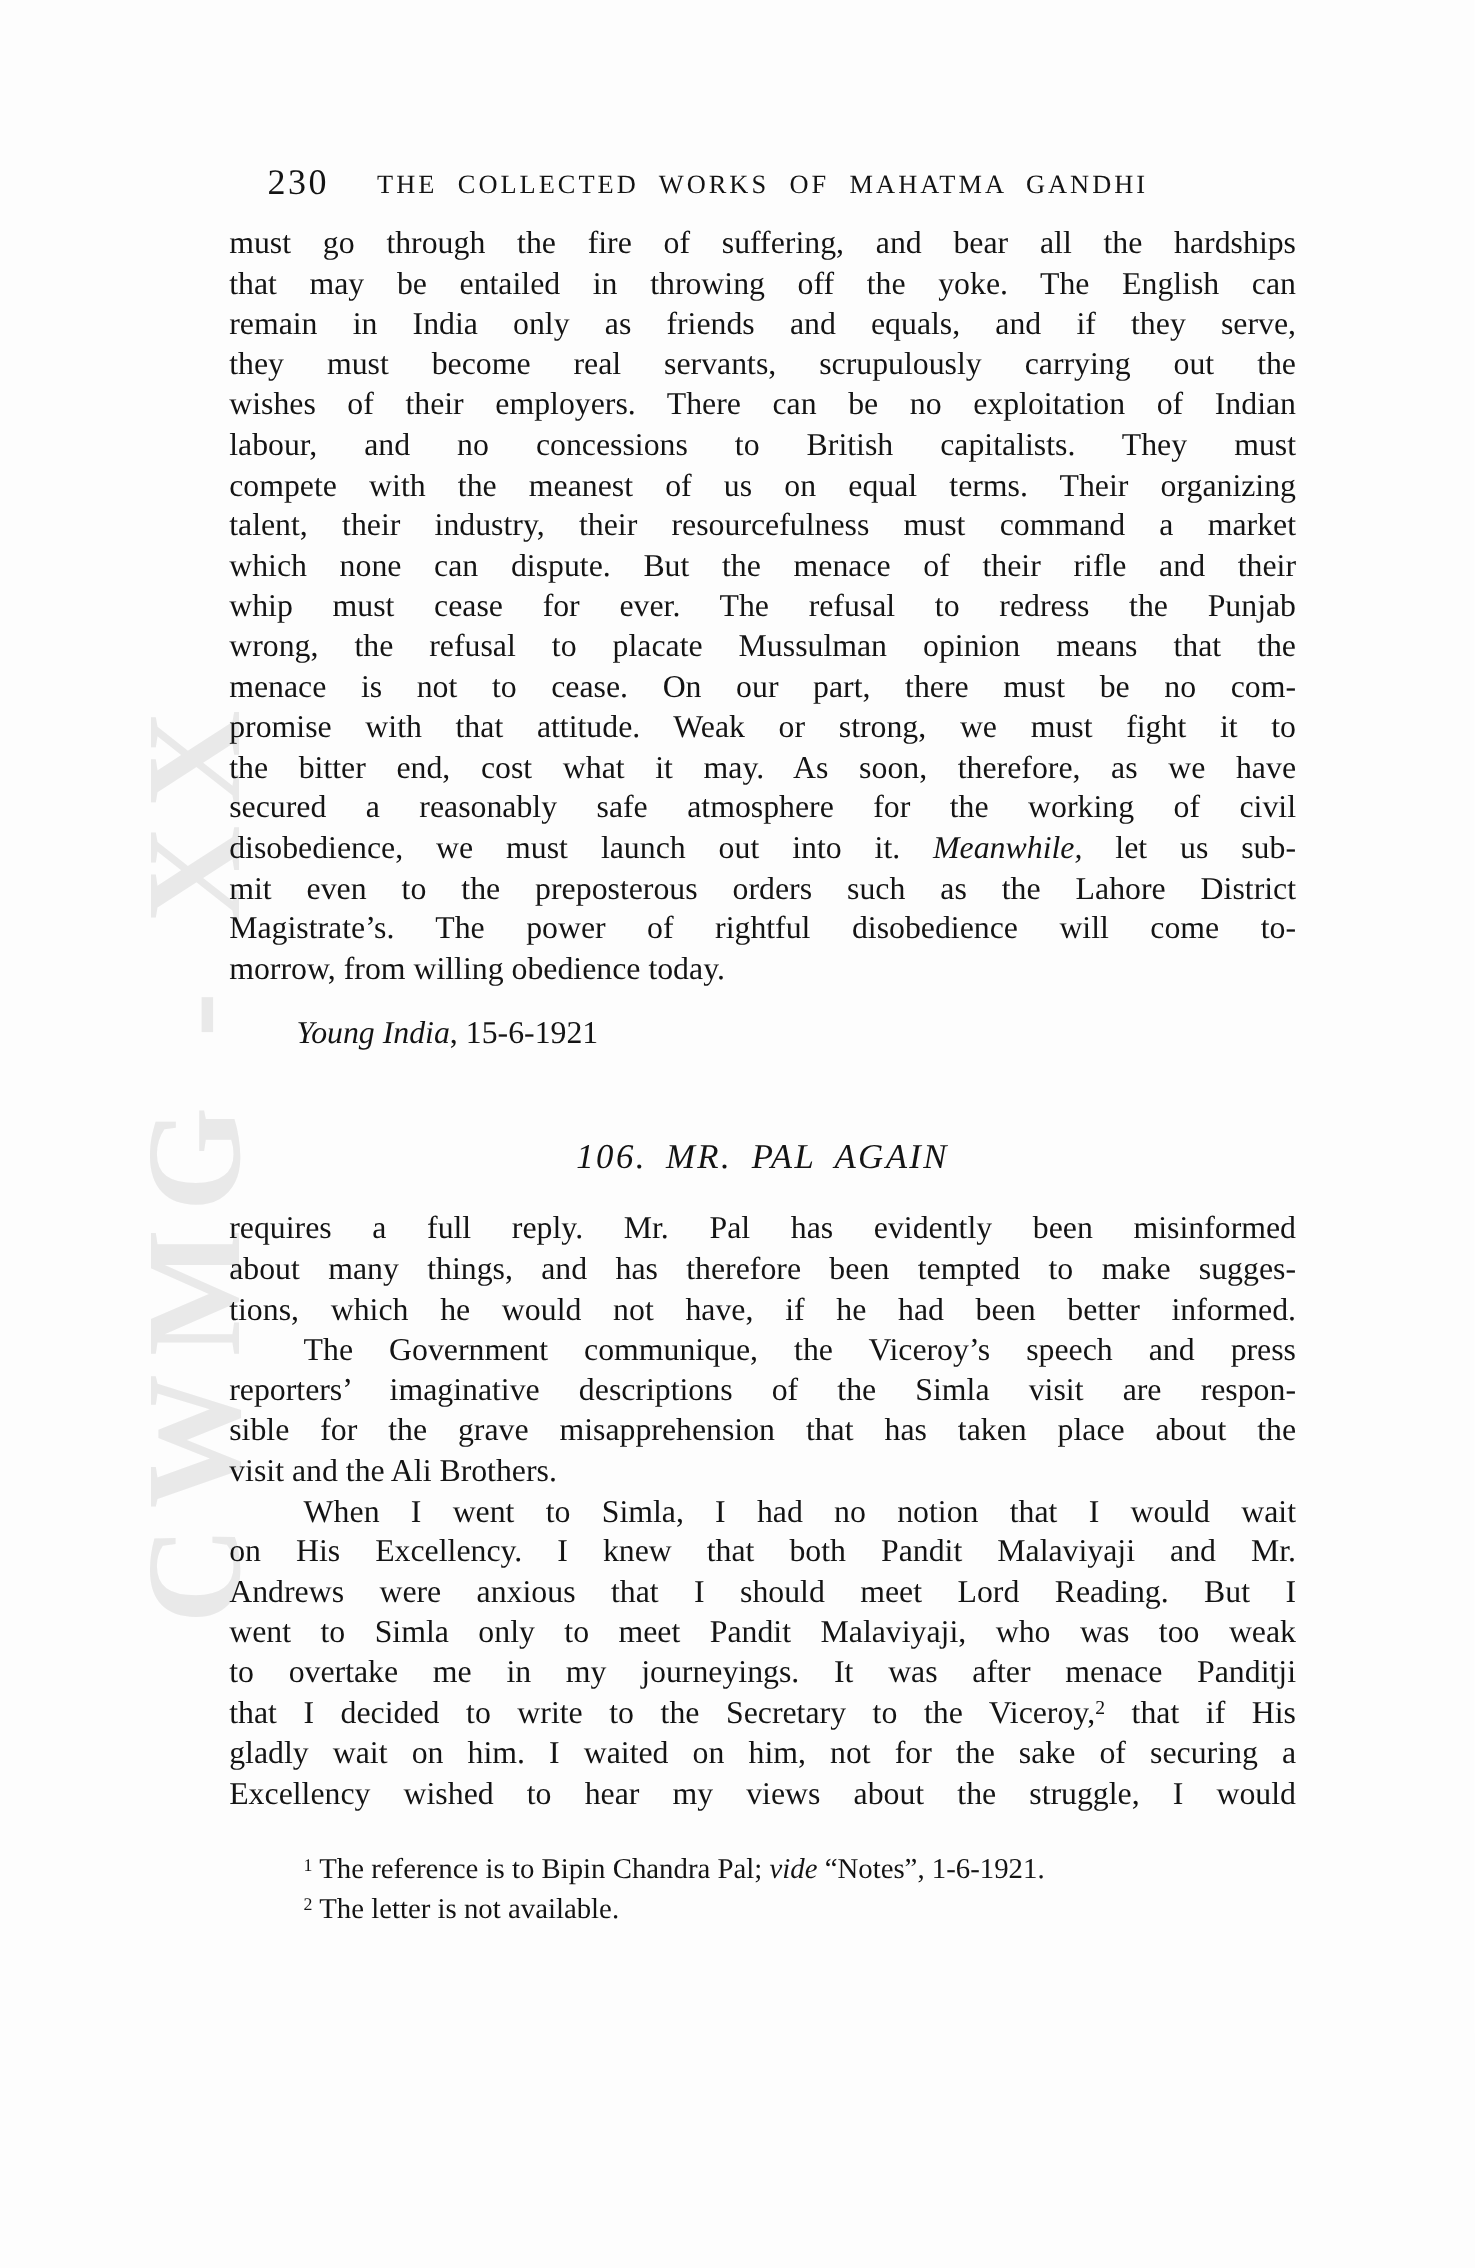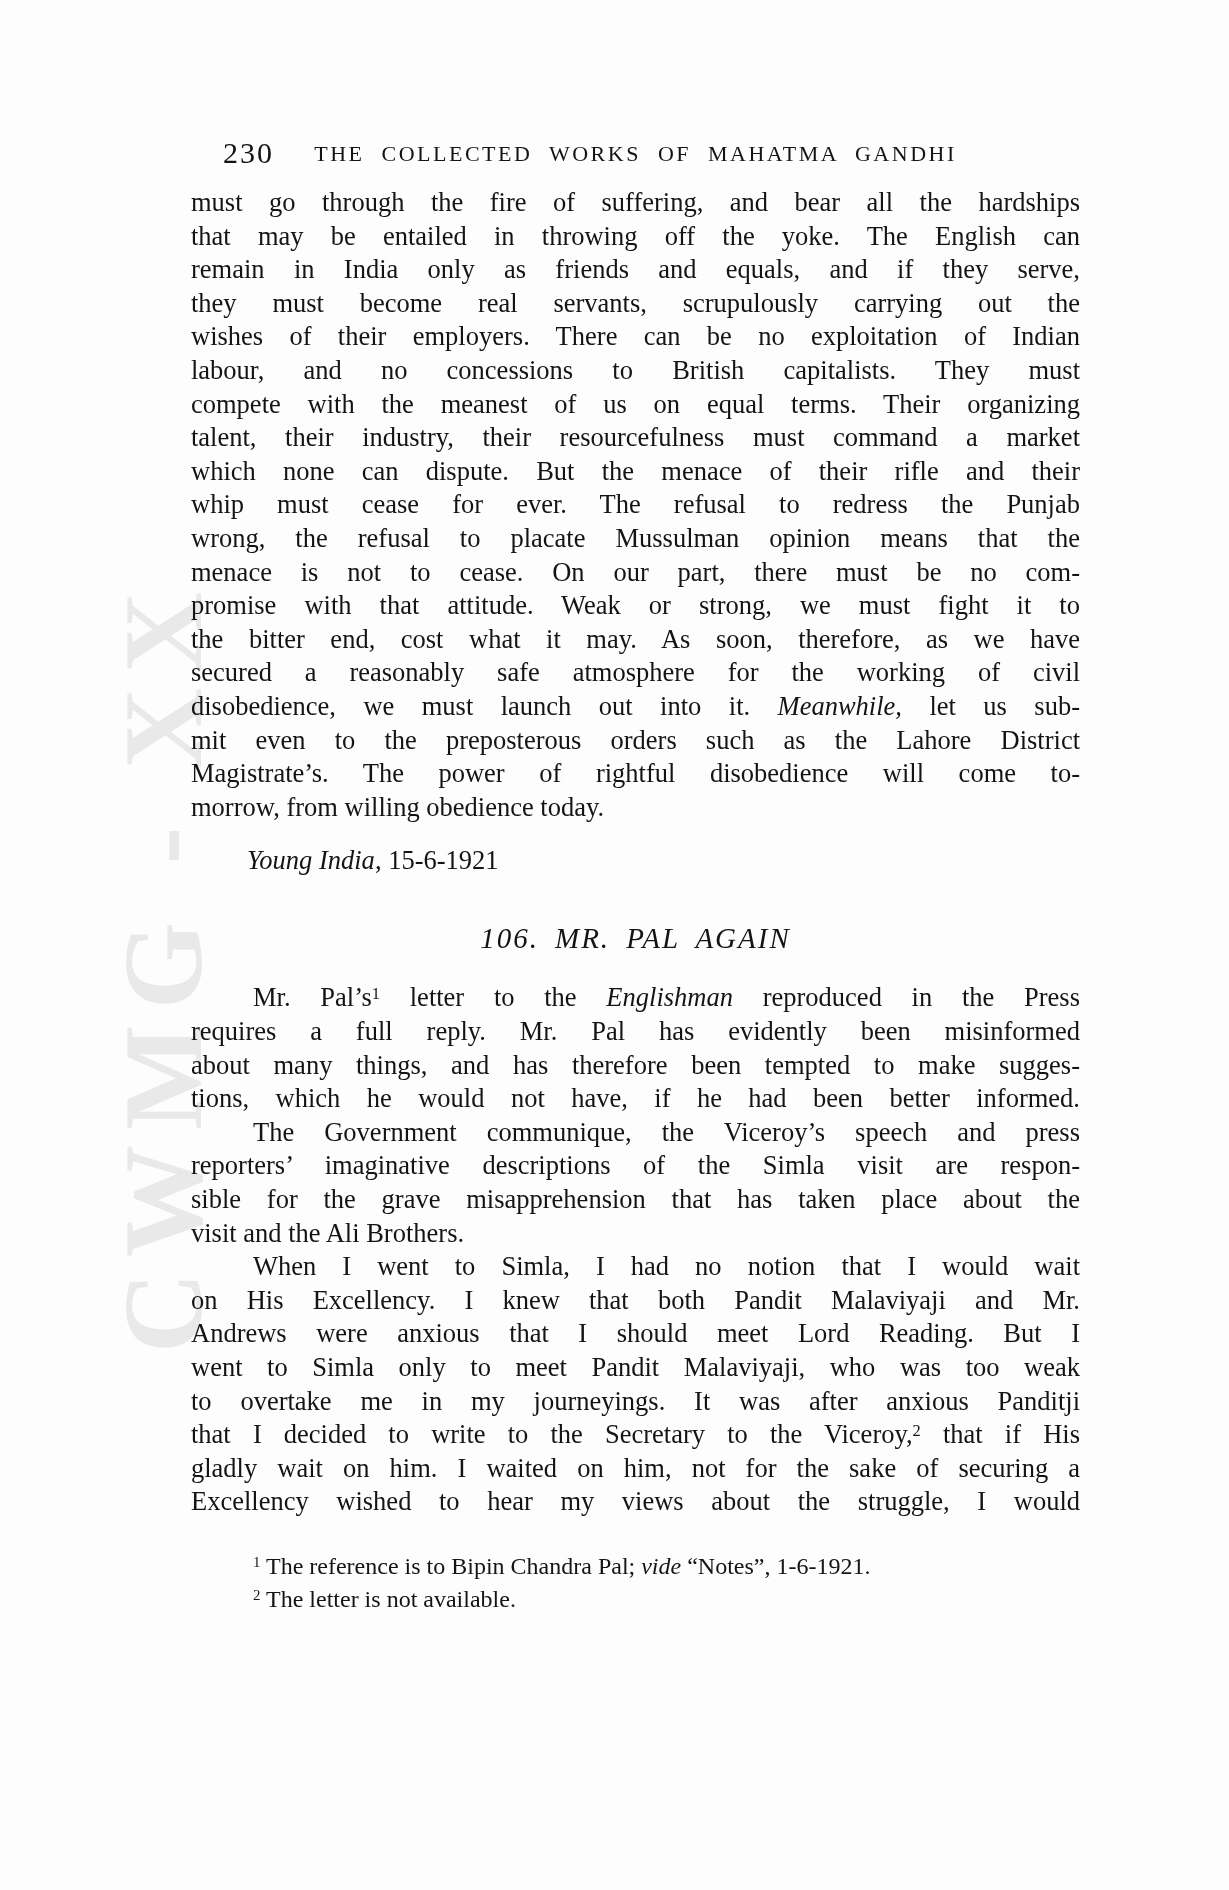"106. MR. PAL AGAIN" .heading { margin-top: 44px -> 70px }
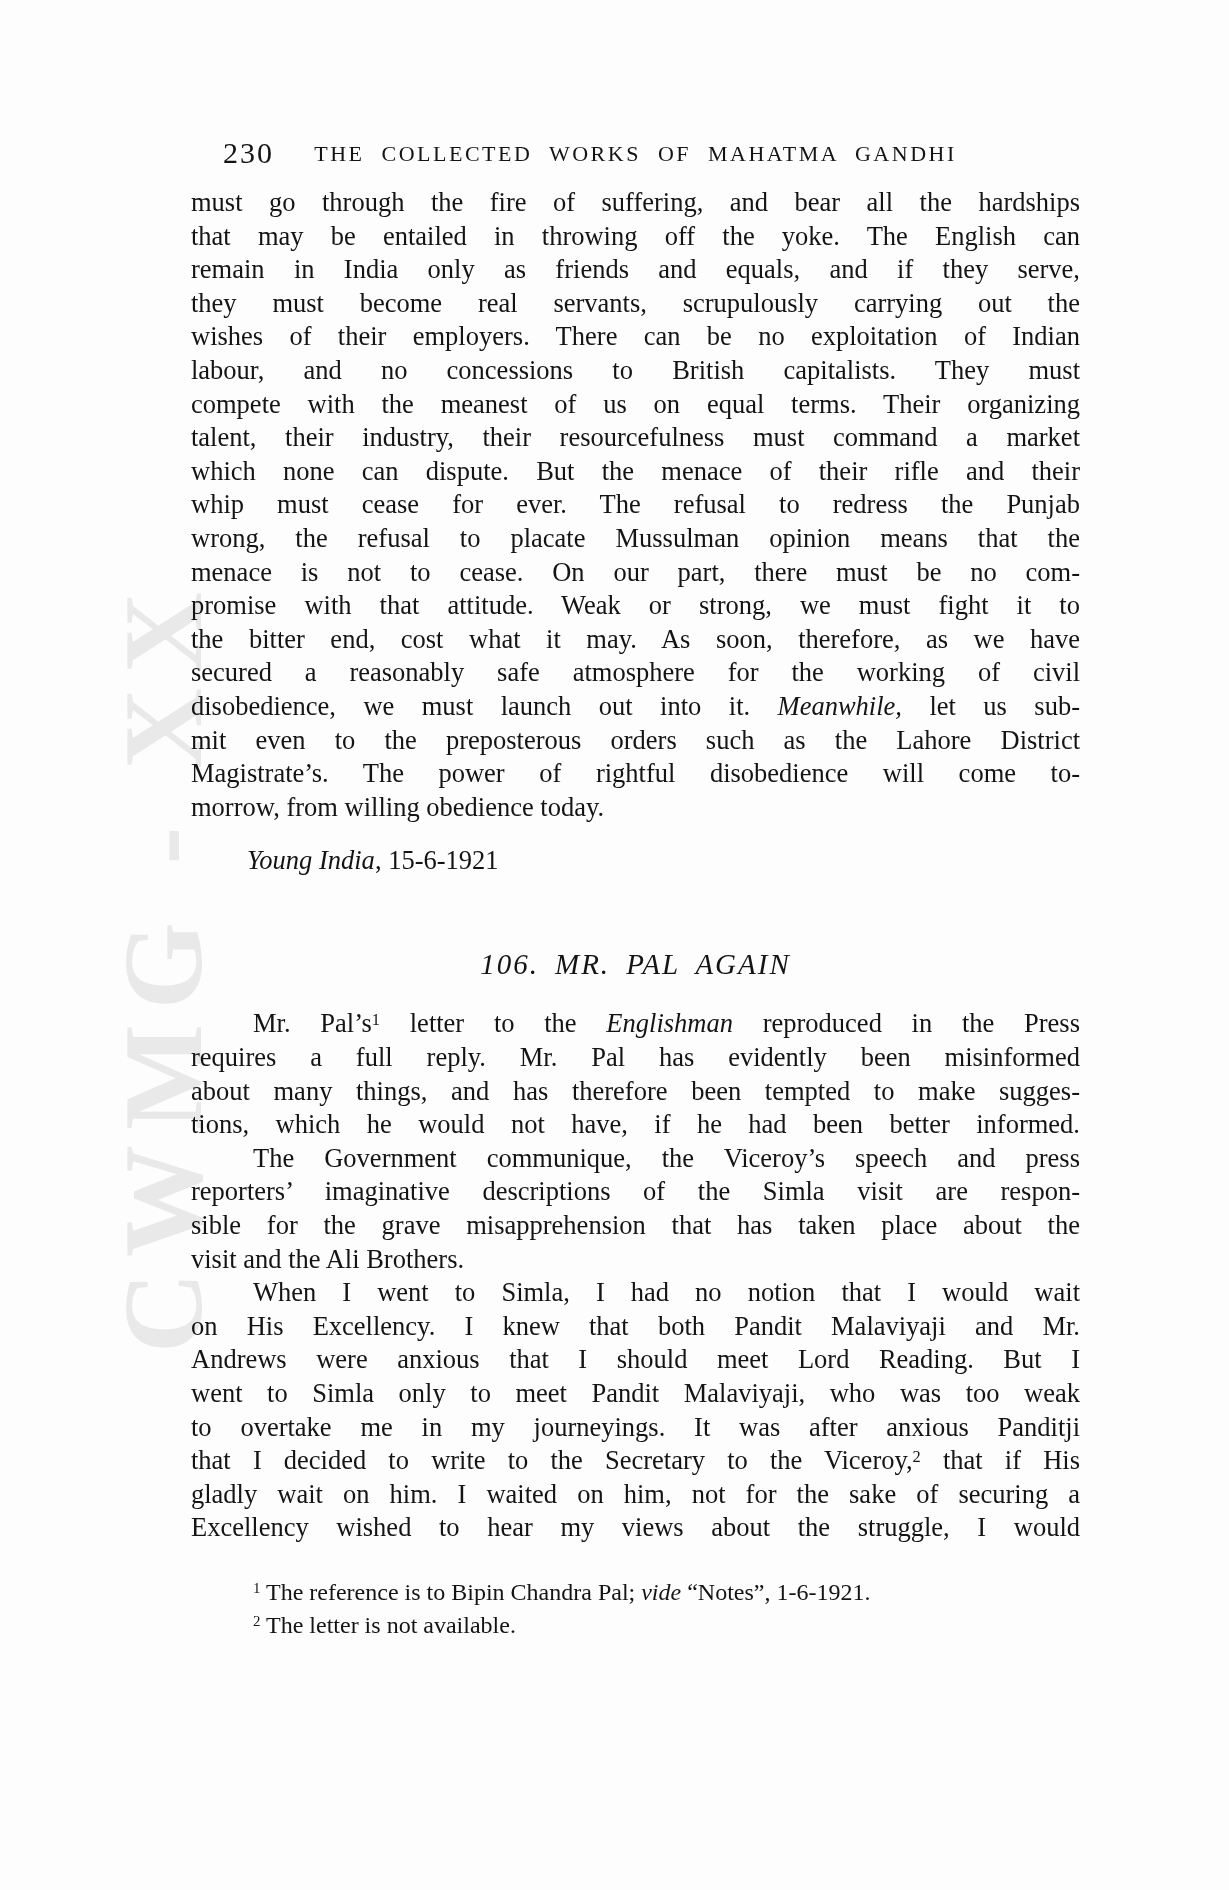"Mr. Pal’s1 letter to the" div.line { html: <div><span>Mr. Pal’s</span><sup>1</sup><span> letter to the </span><em>Englishman</em><span> reproduced in the Press</span></div> -> none }
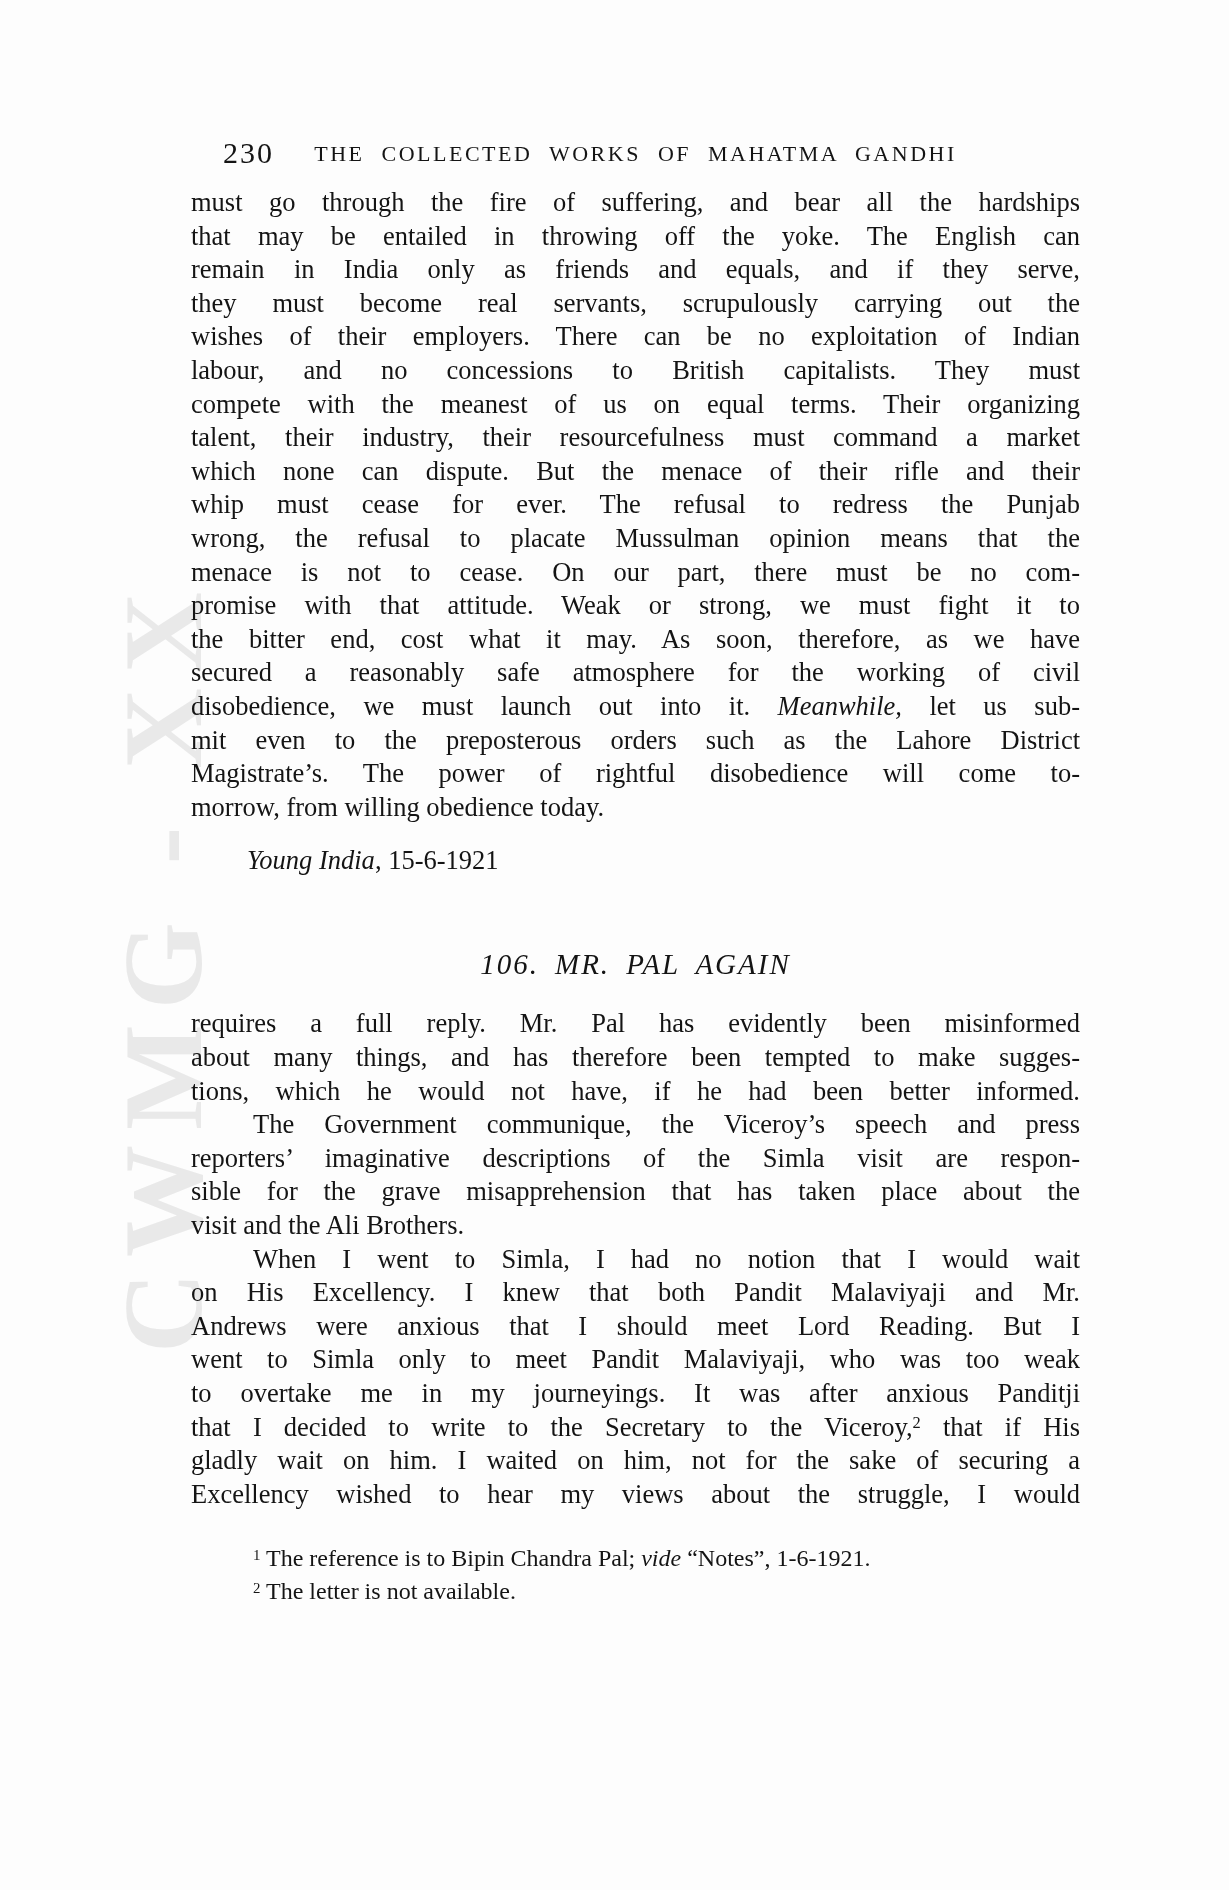"to overtake me in my" span { text: anxious -> menace }
